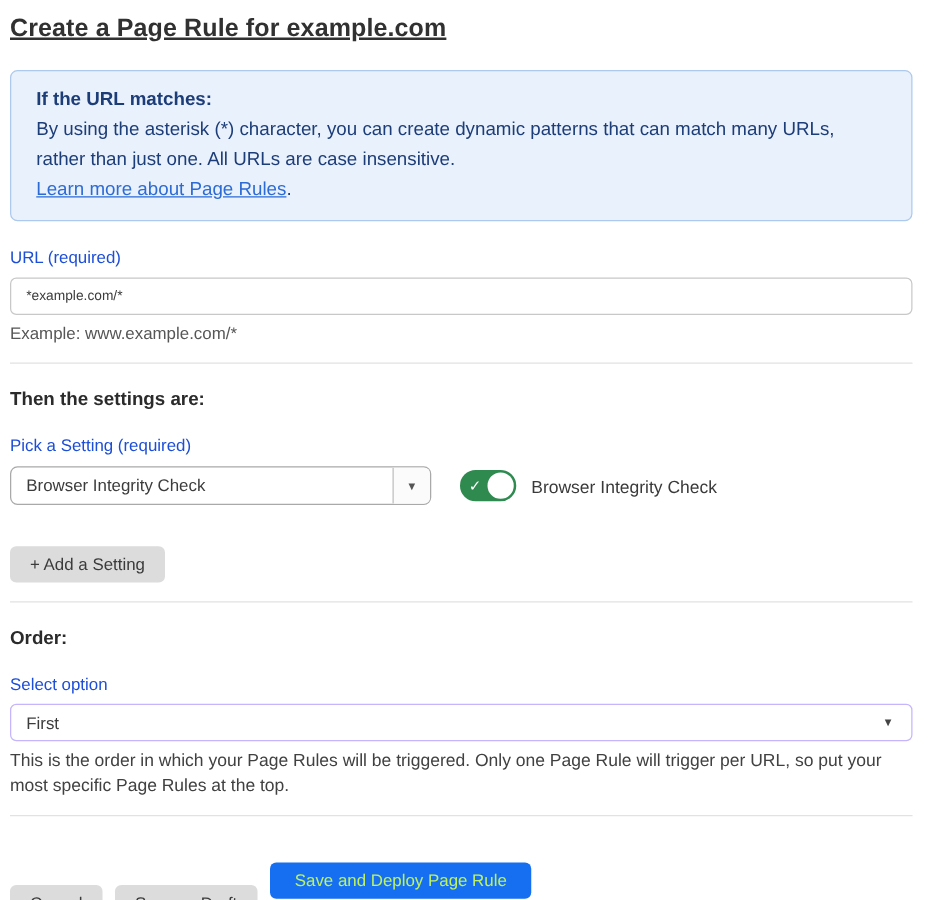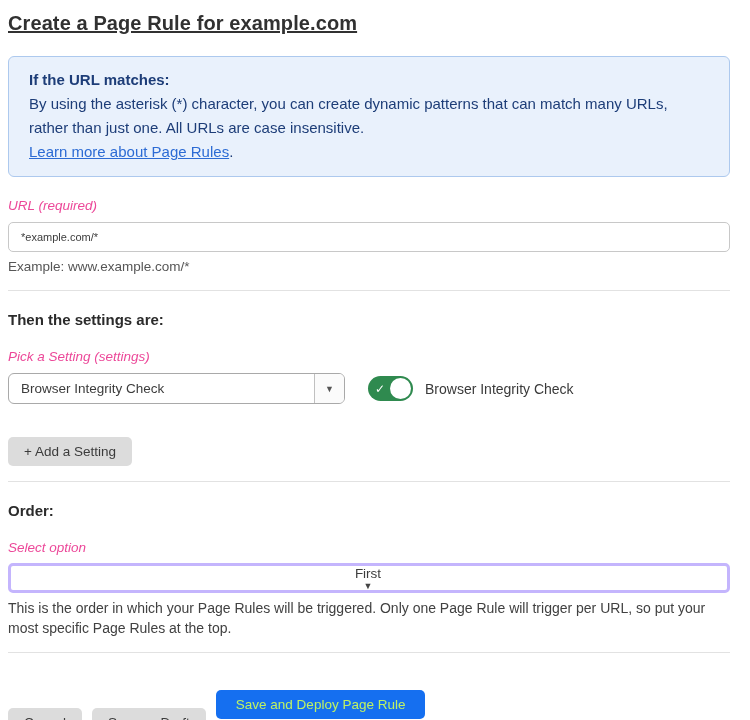"URL (required)" .field-label { color: #ec4899 -> #1d4ed8; font-style: italic -> none }
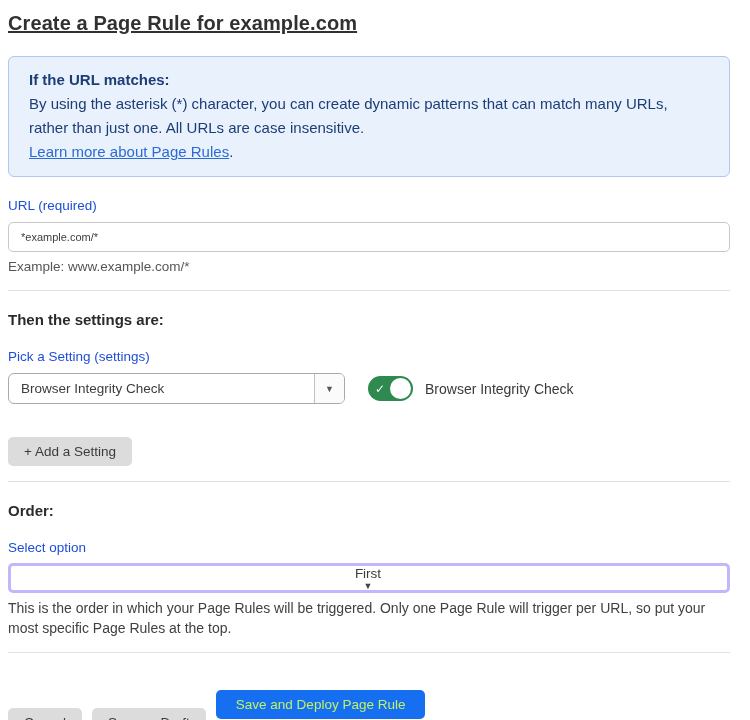"Pick a Setting (settings)" div.field-label { text: settings -> required }
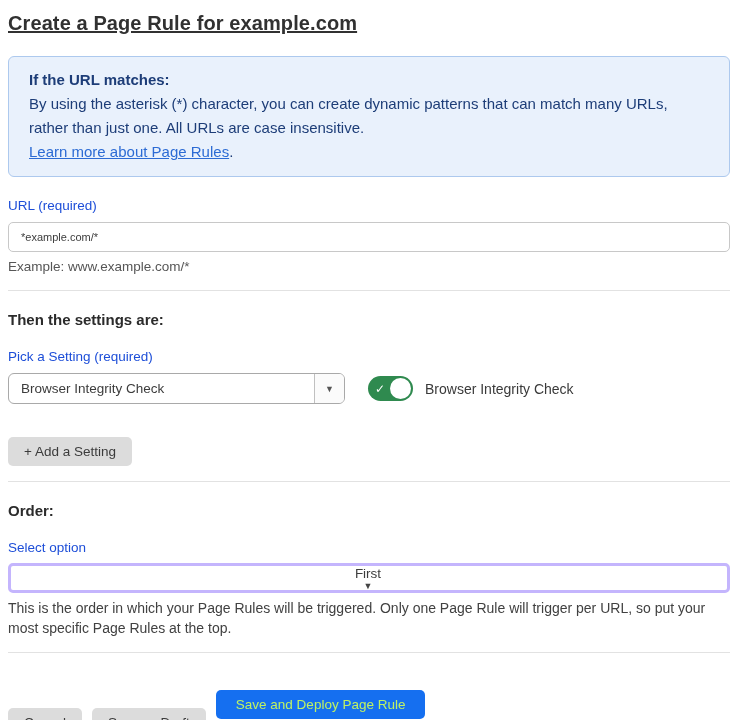"First" .select-box { border: 3px solid #c4b5fd -> 1px solid #c4b5fd; flex-direction: column -> none }
